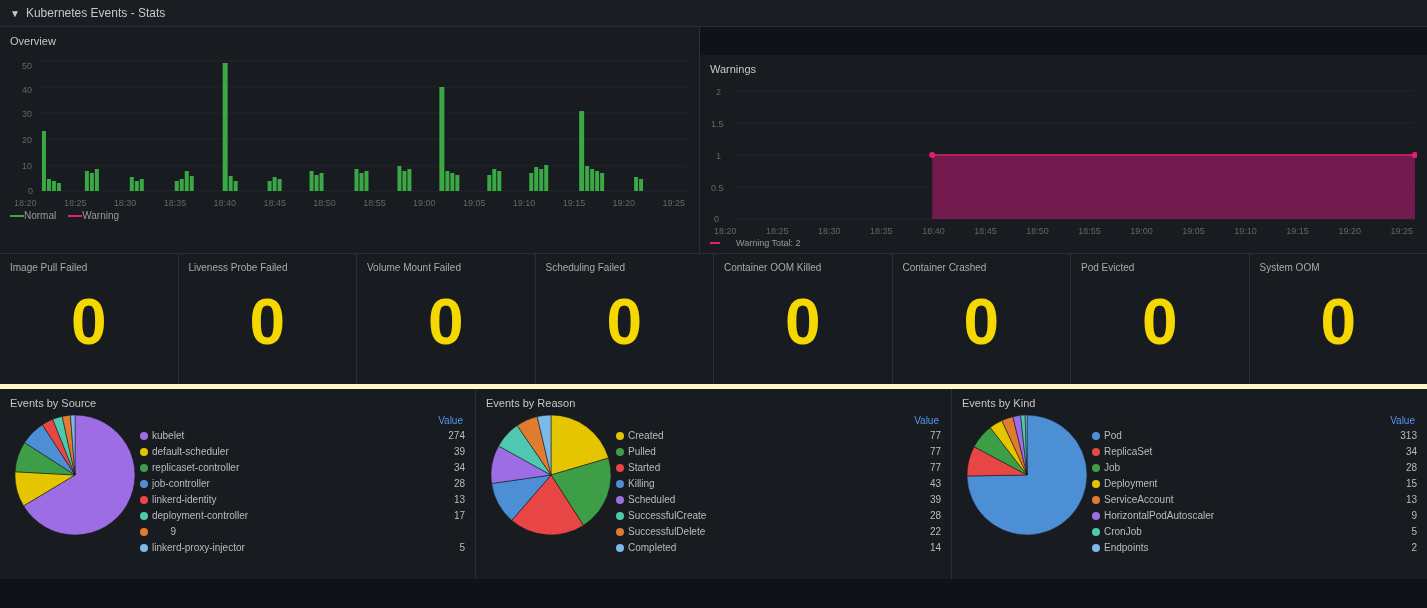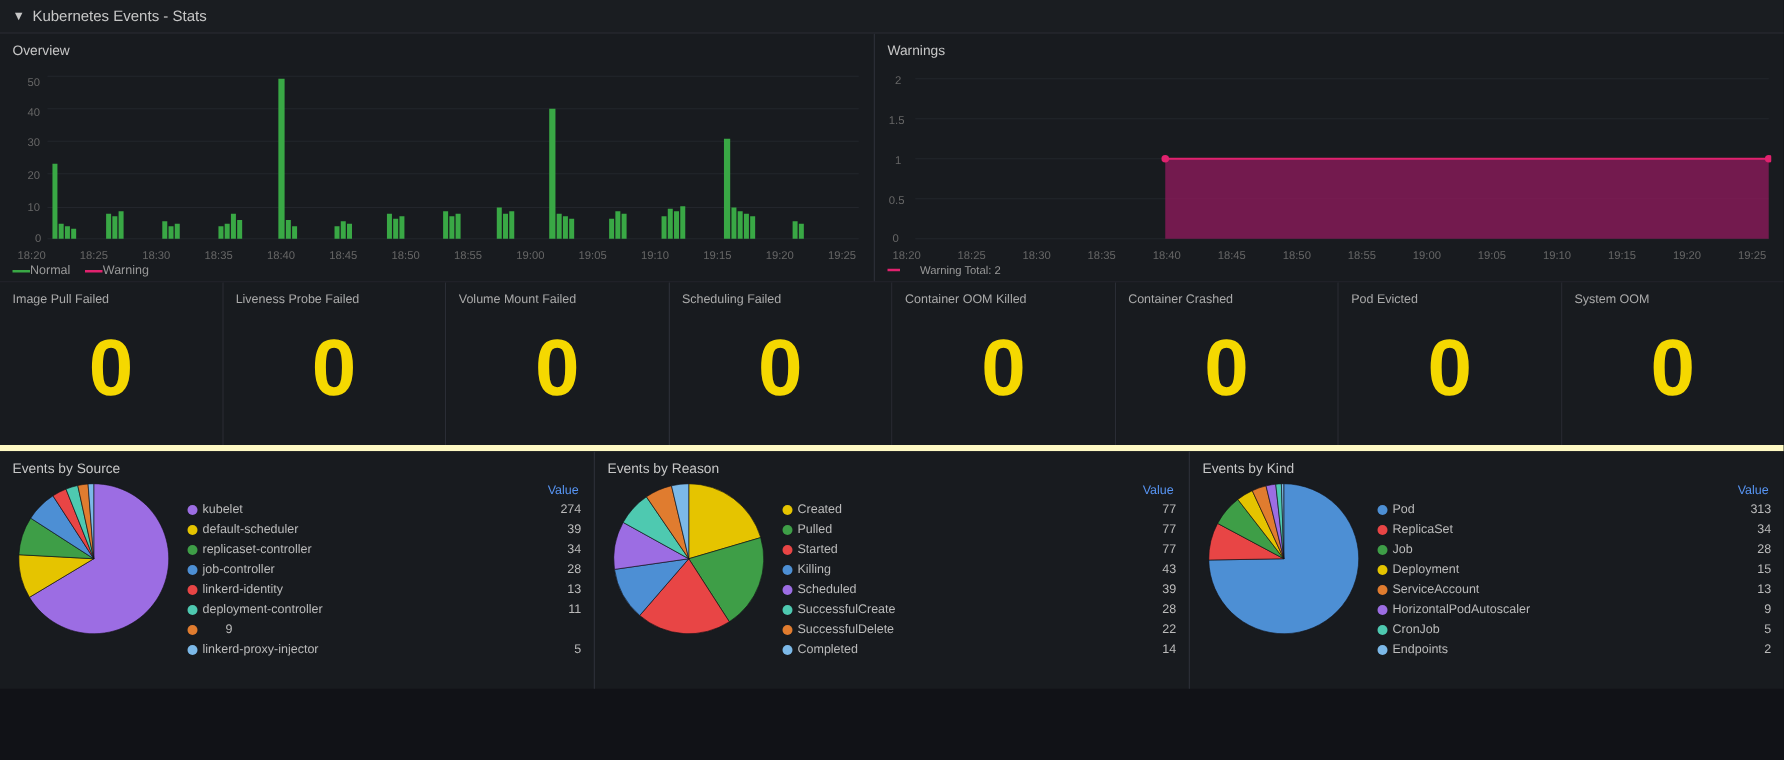"Warnings" .chart-panel.warnings { margin-top: none -> 28px }
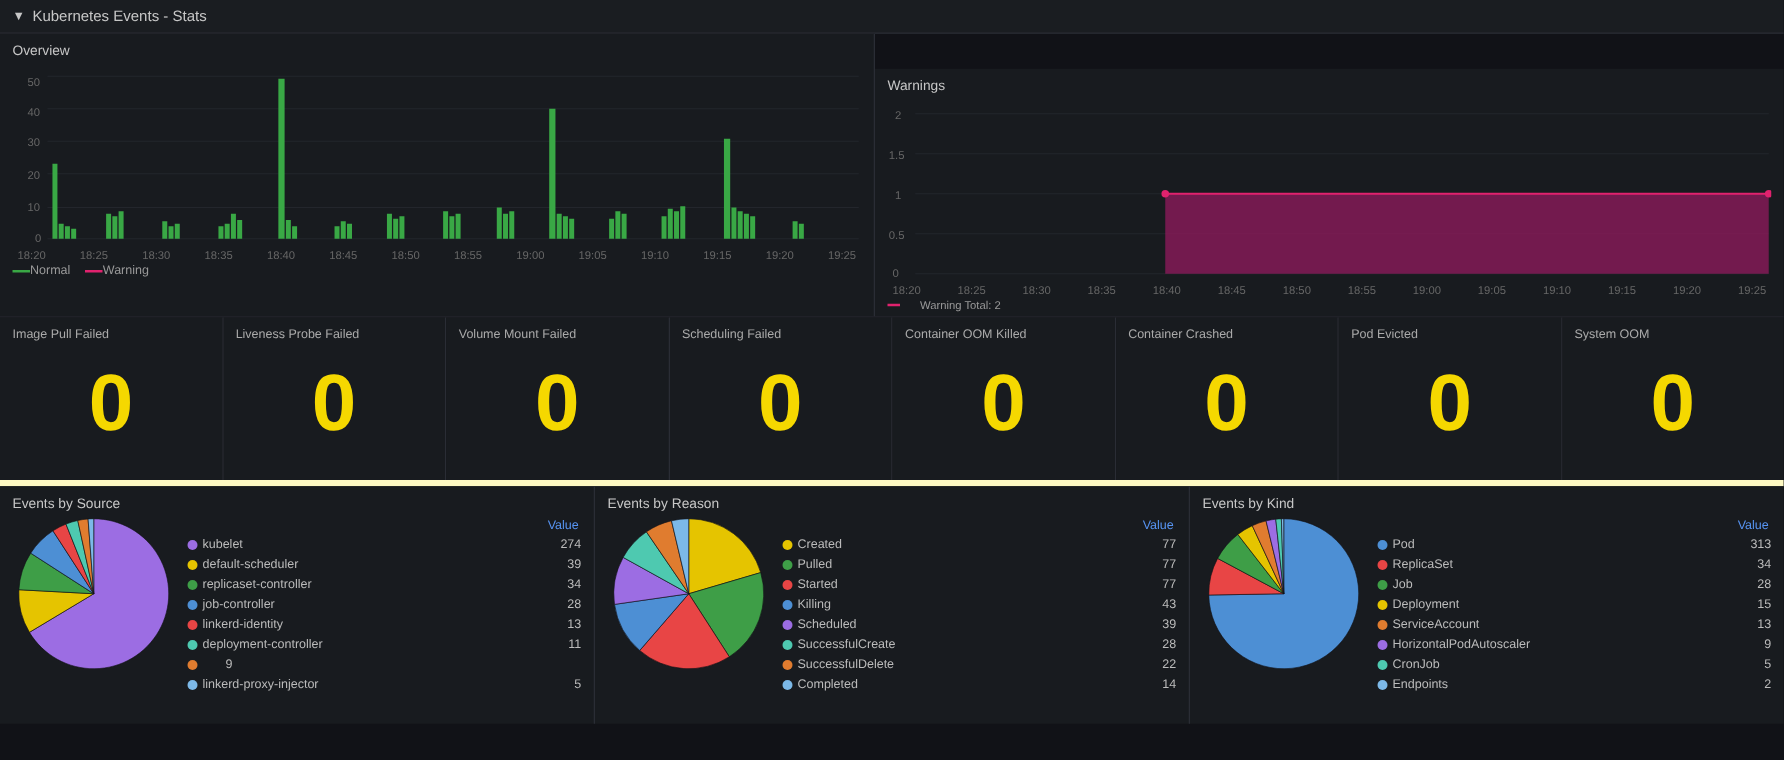"Value" .bottom-panel-content { gap: 10px -> none }
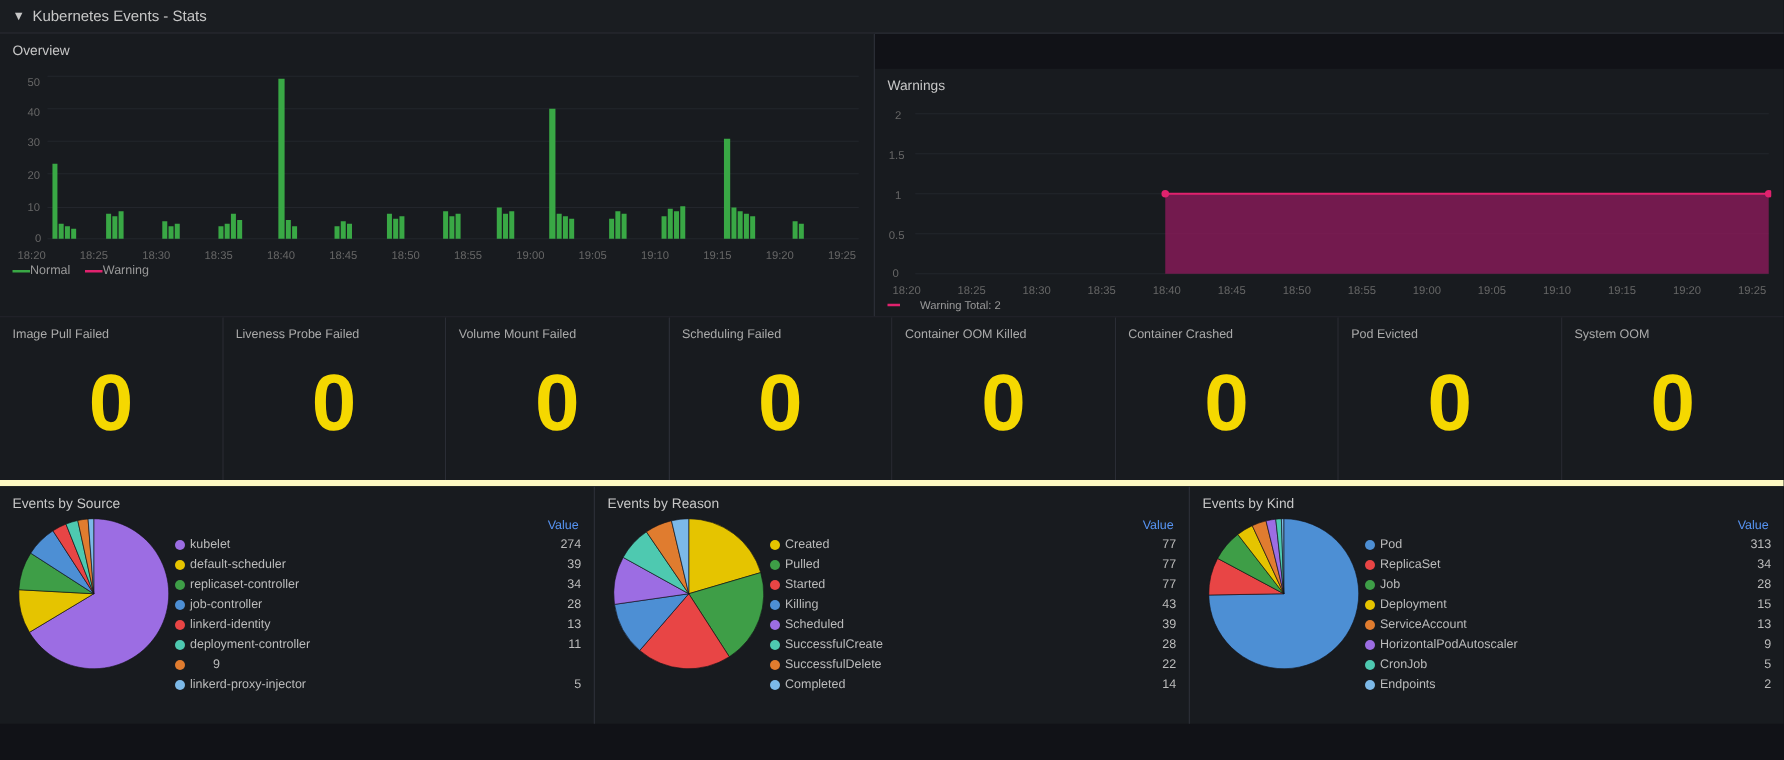"11" span.legend-value { text: 11 -> 17 }
